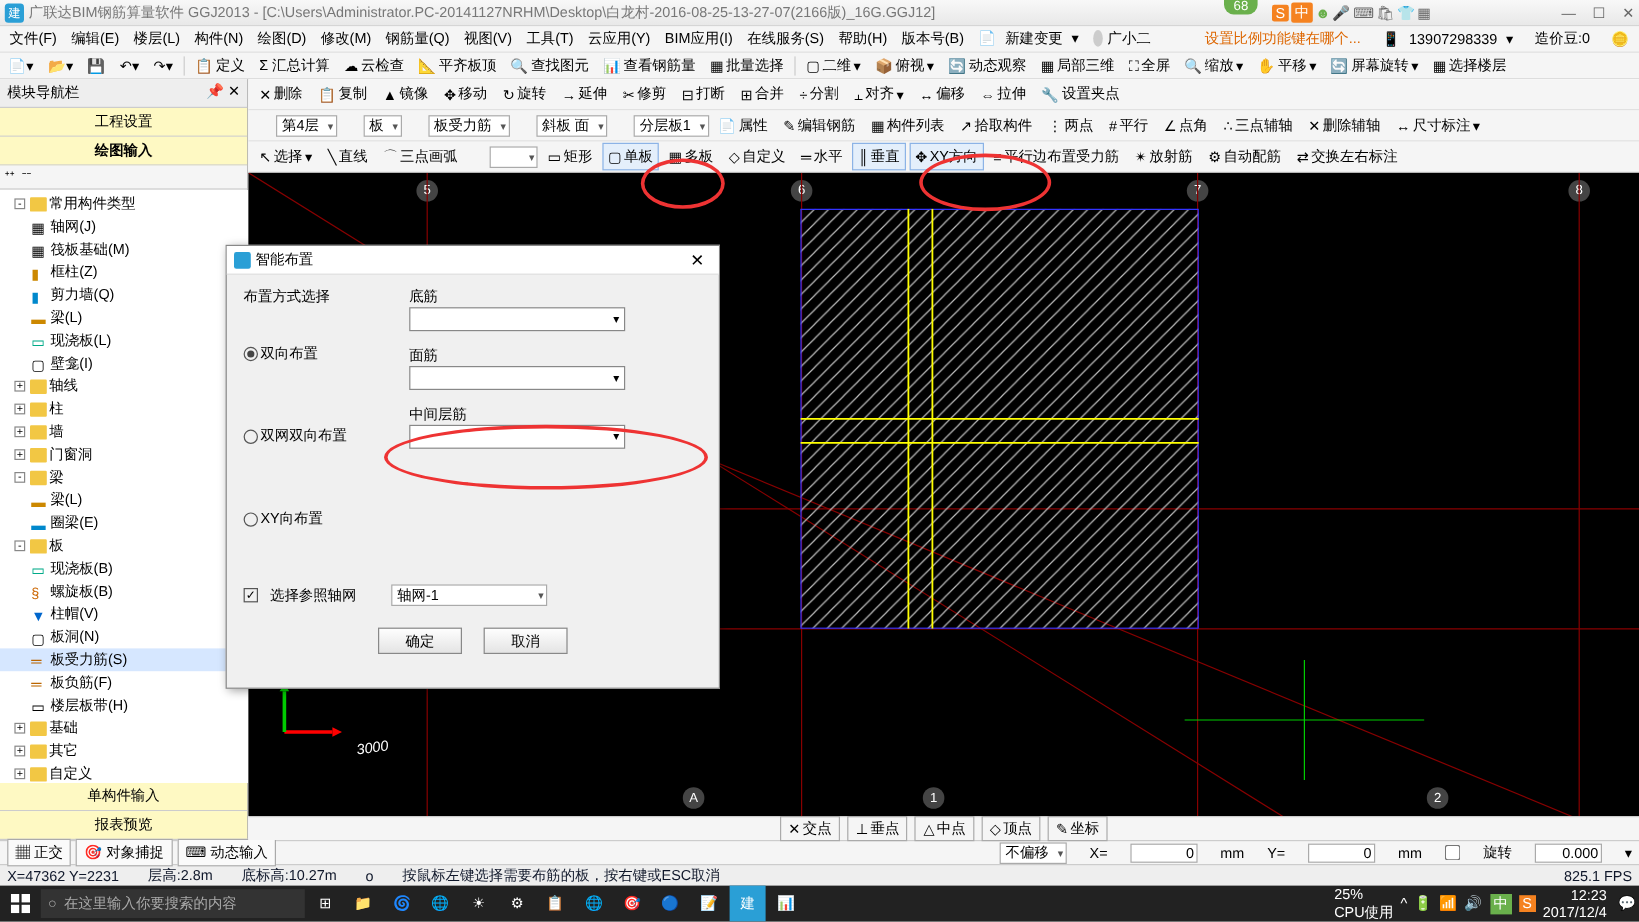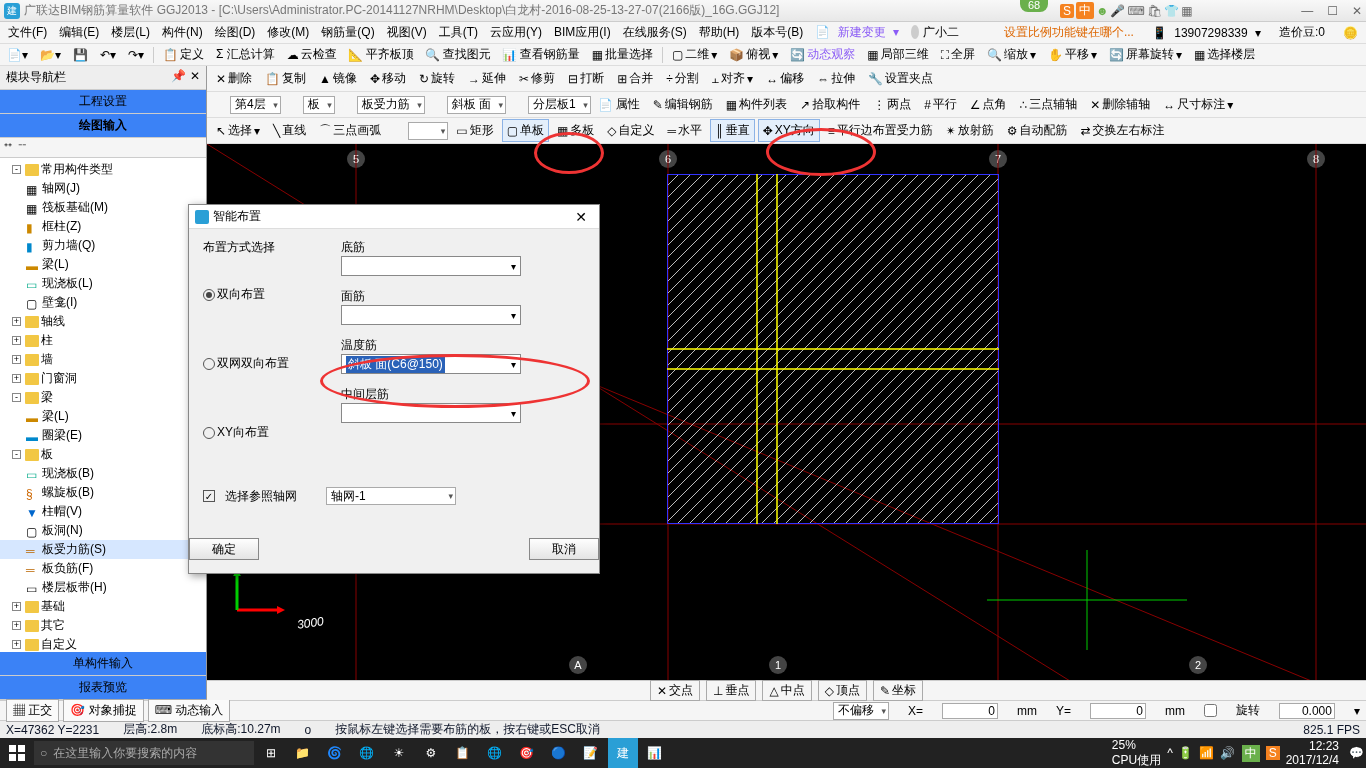"📄 新建变更 ▾" .green { color: #8b5cf6 -> #000000 }
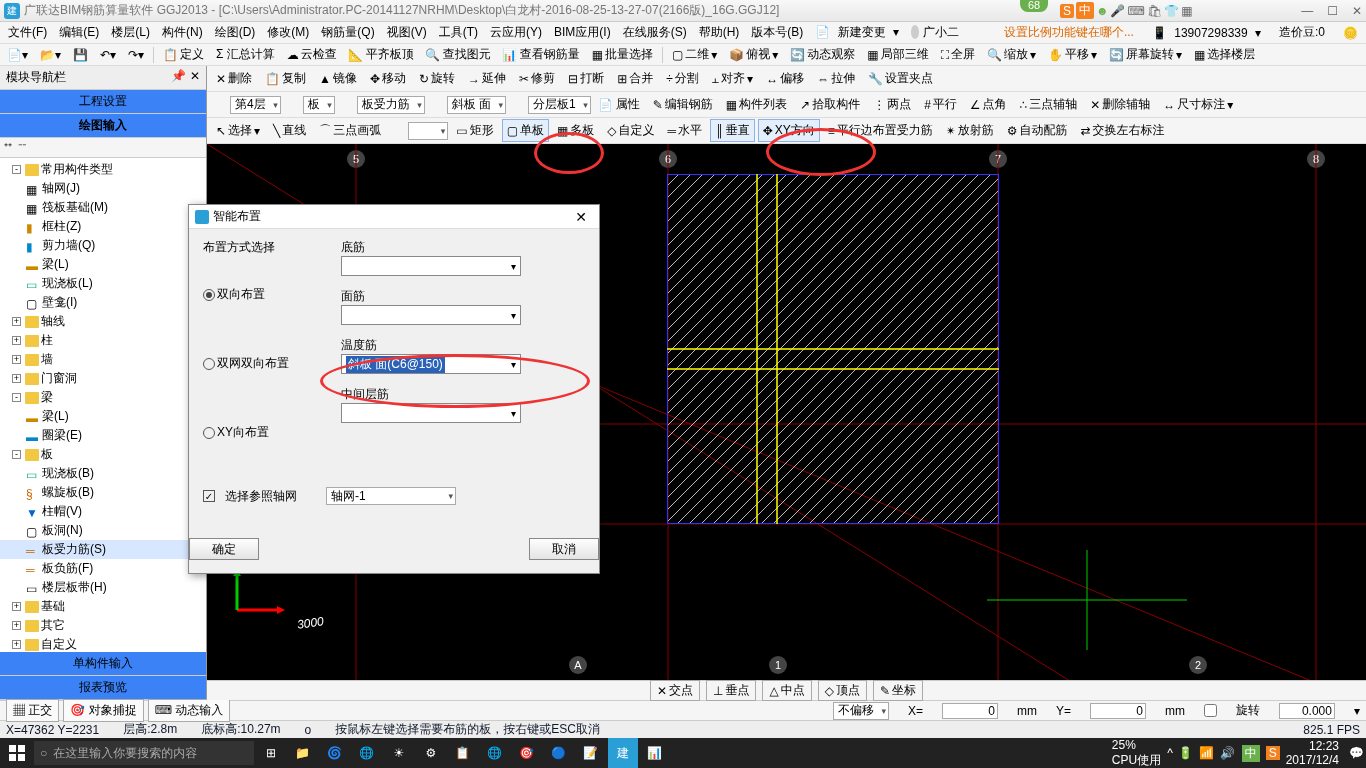"工程设置" .sbtabs div { background: #3b82f6 -> #fef9c3 }
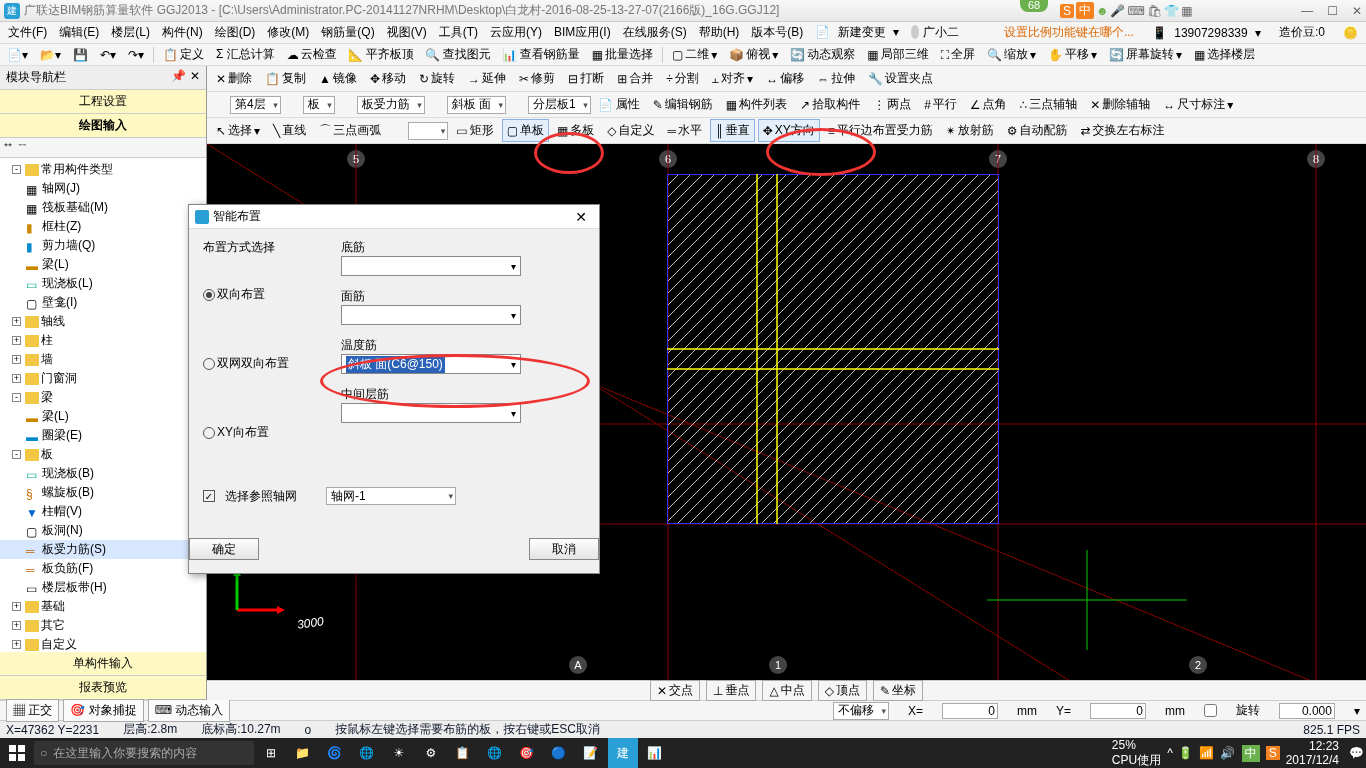"温度筋" div.fld { html: <div> <div>温度筋</div> <div> <span>斜板 面(C6@150)</span> </div> </div> -> none }
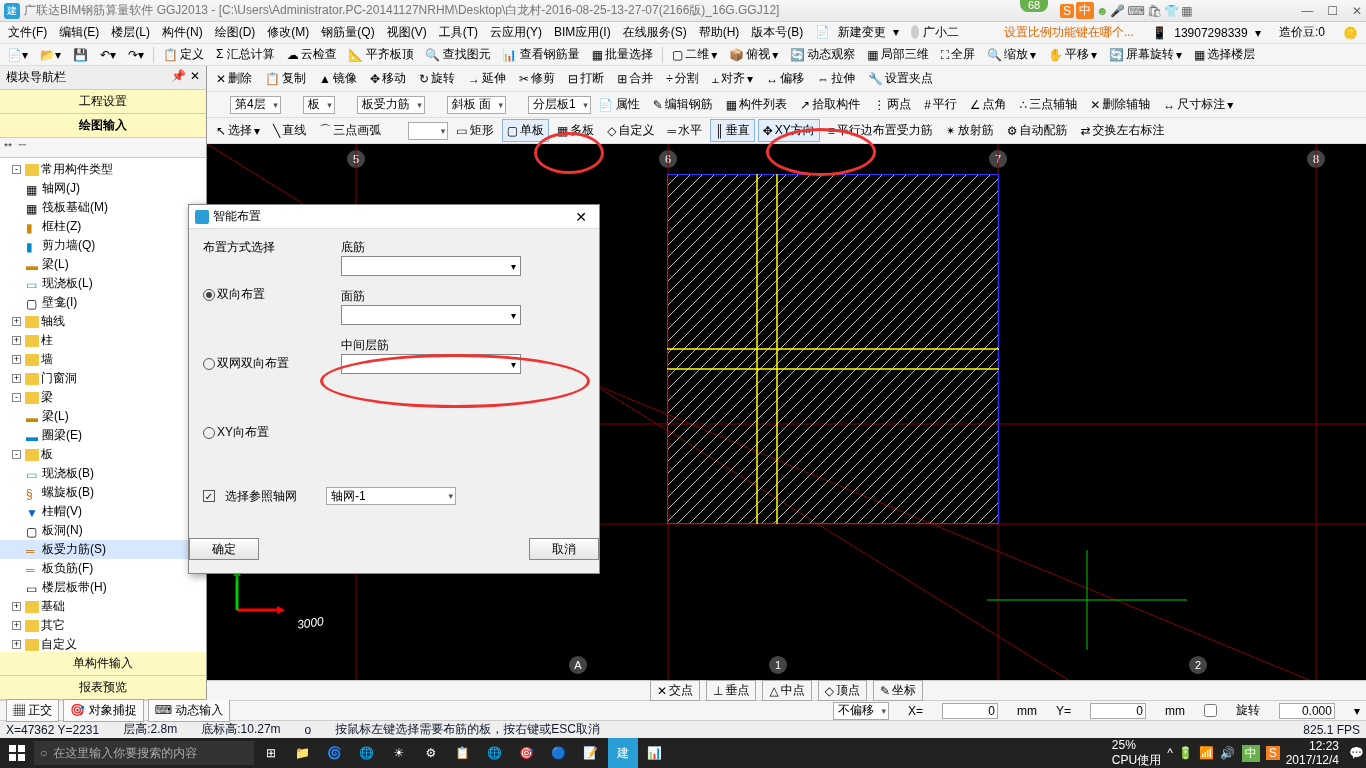"确定" .dlgbtns { justify-content: space-between -> center; margin-top: 27px -> 12px }
